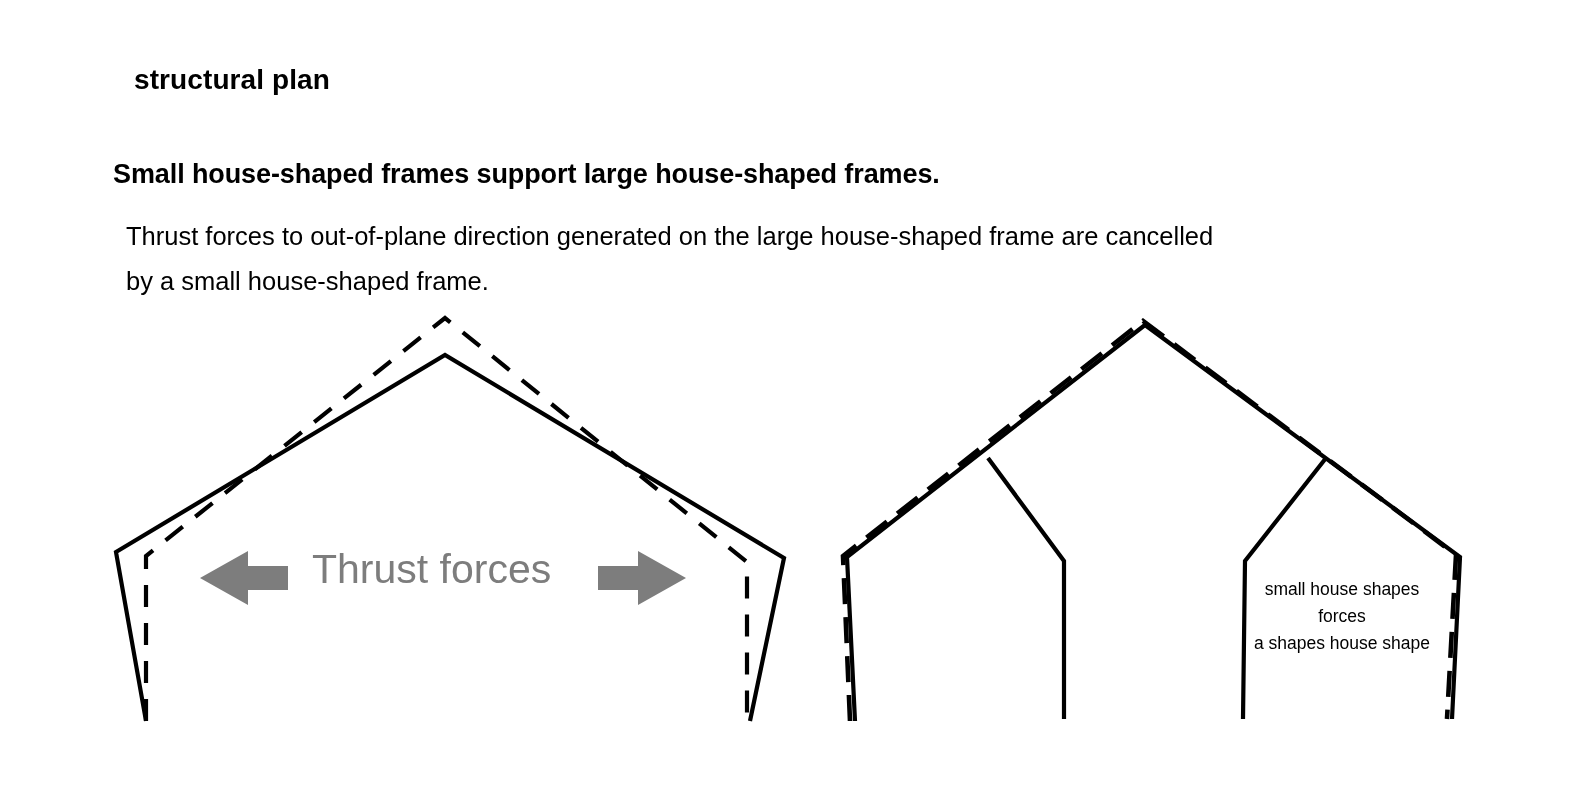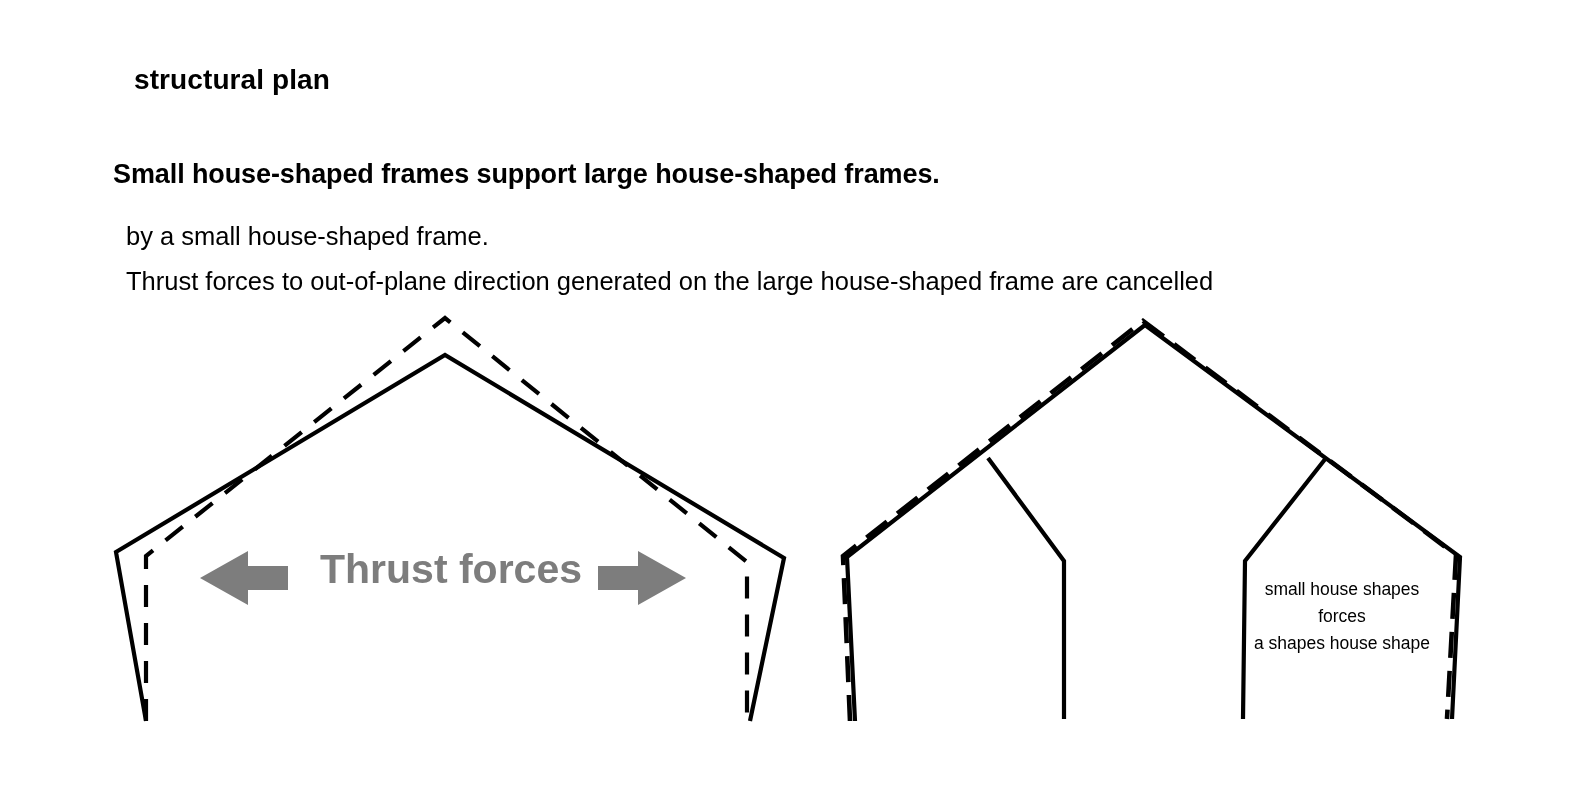"by a small house-shaped frame." span.body-line { order: before "Thrust forces to out-of-plane direction" -> after "Thrust forces to out-of-plane direction" }
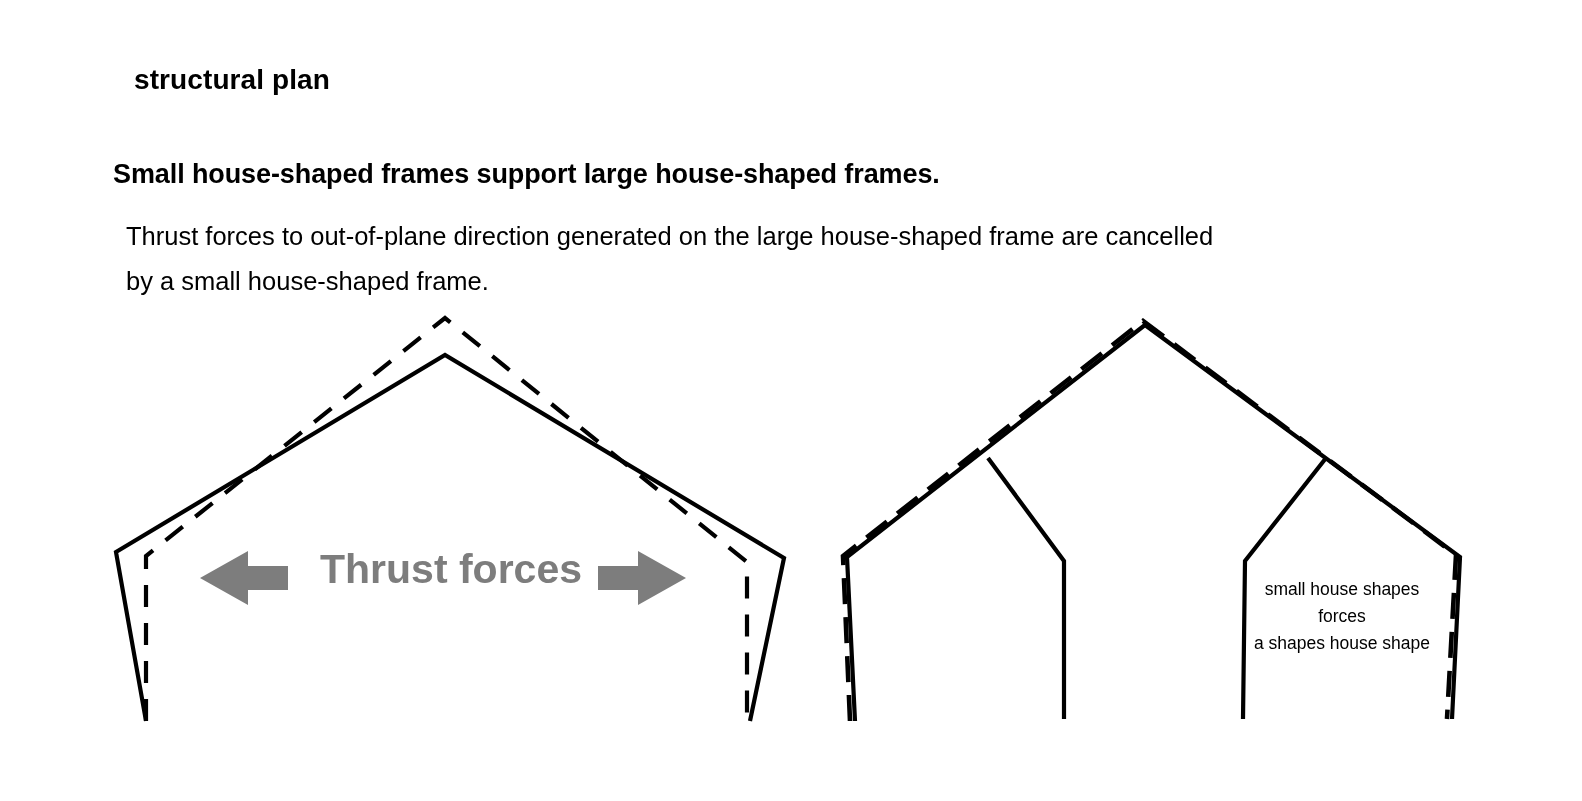"Thrust forces" #thrust-label { font-weight: bold -> normal; text-align: right -> left }
